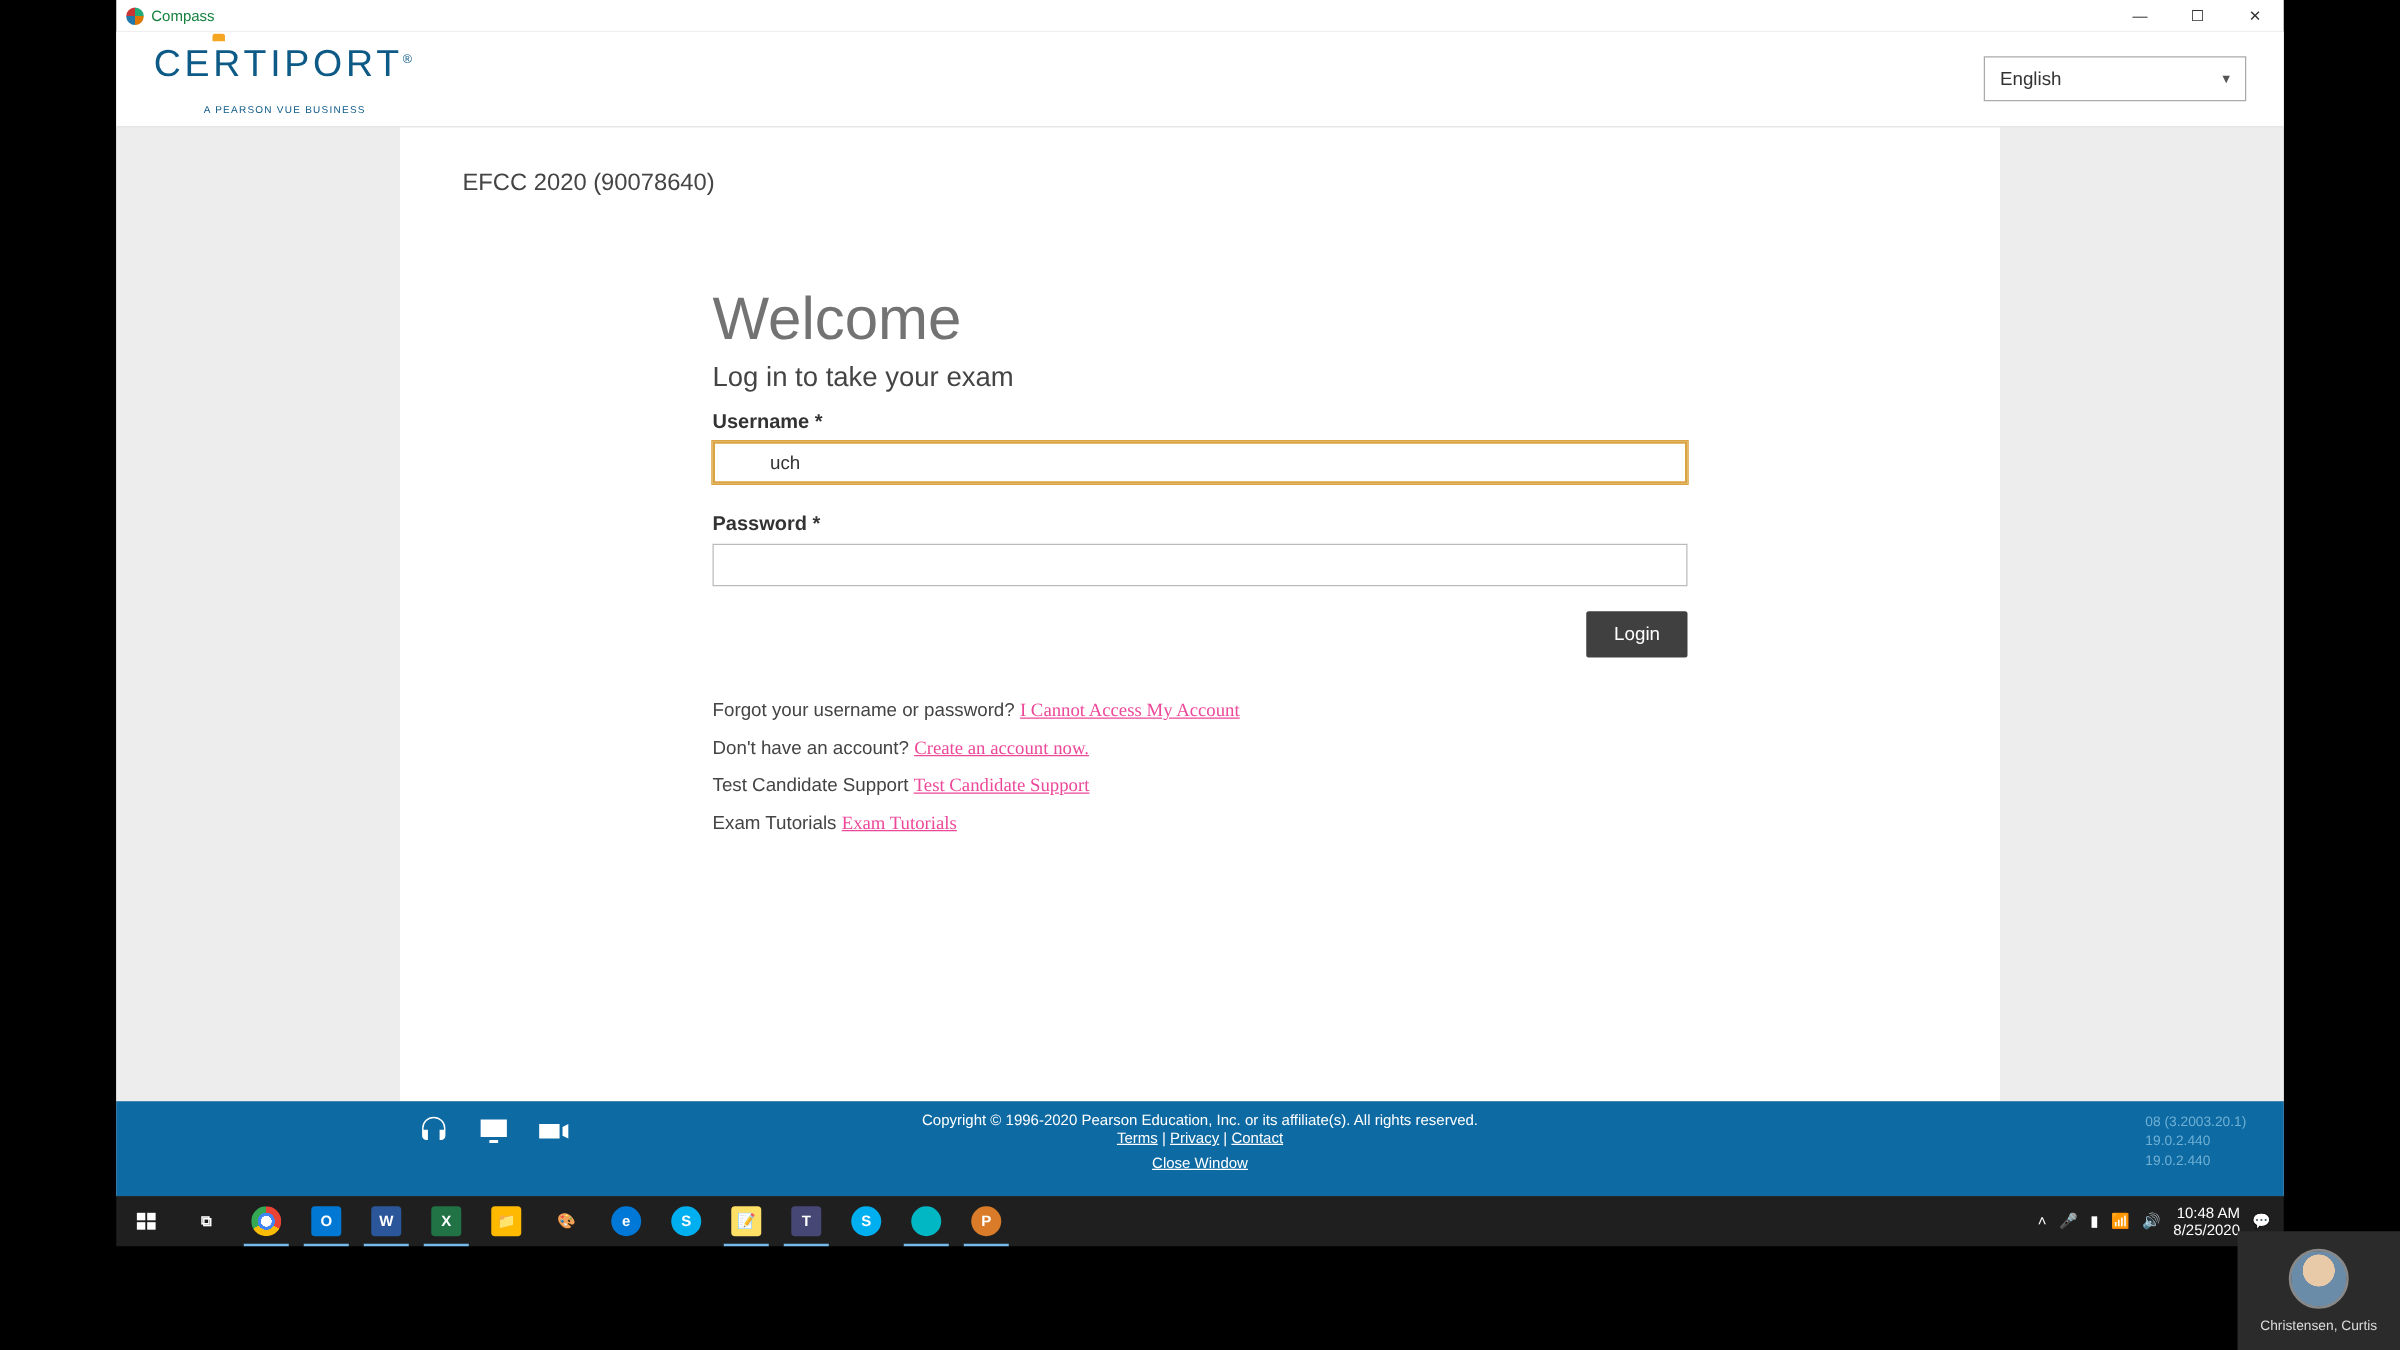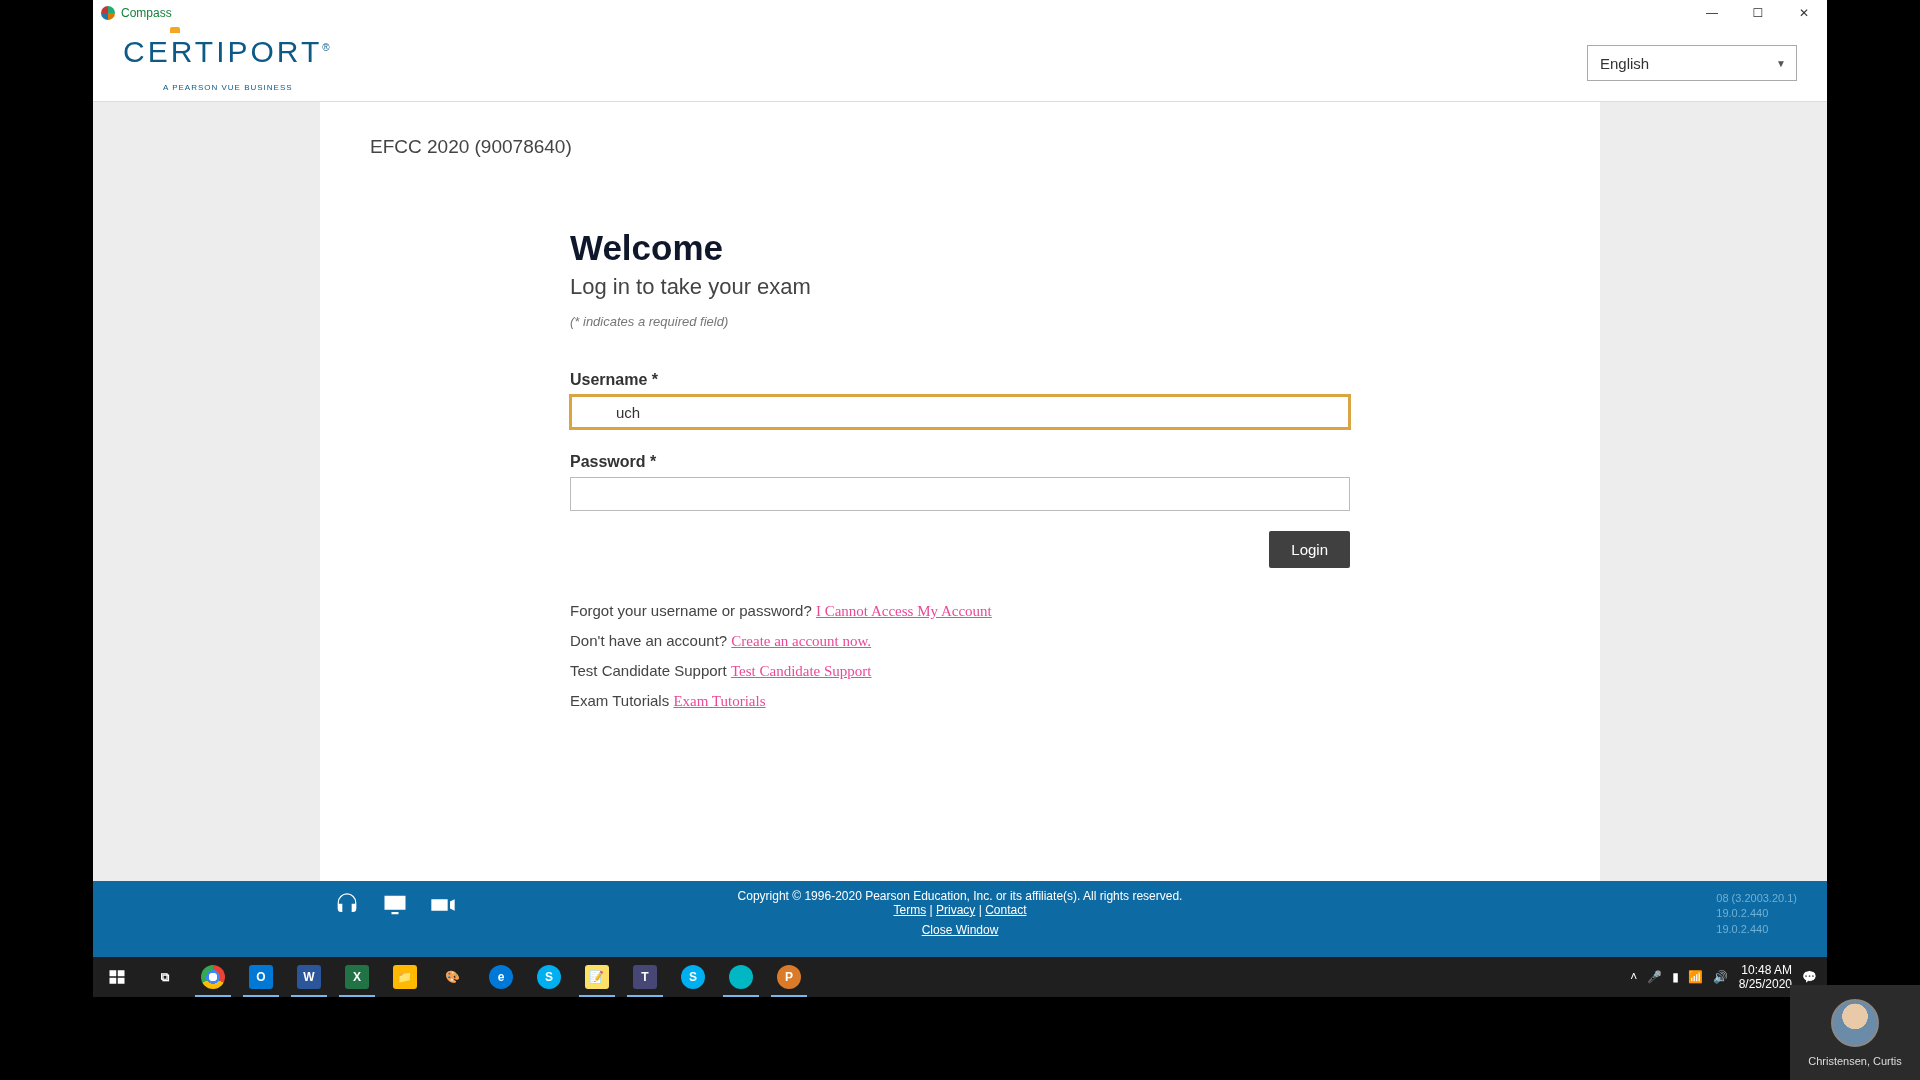"Welcome" .welcome { color: #0f172a -> #737373; font-size: 35px -> 48px; font-weight: 700 -> 400 }
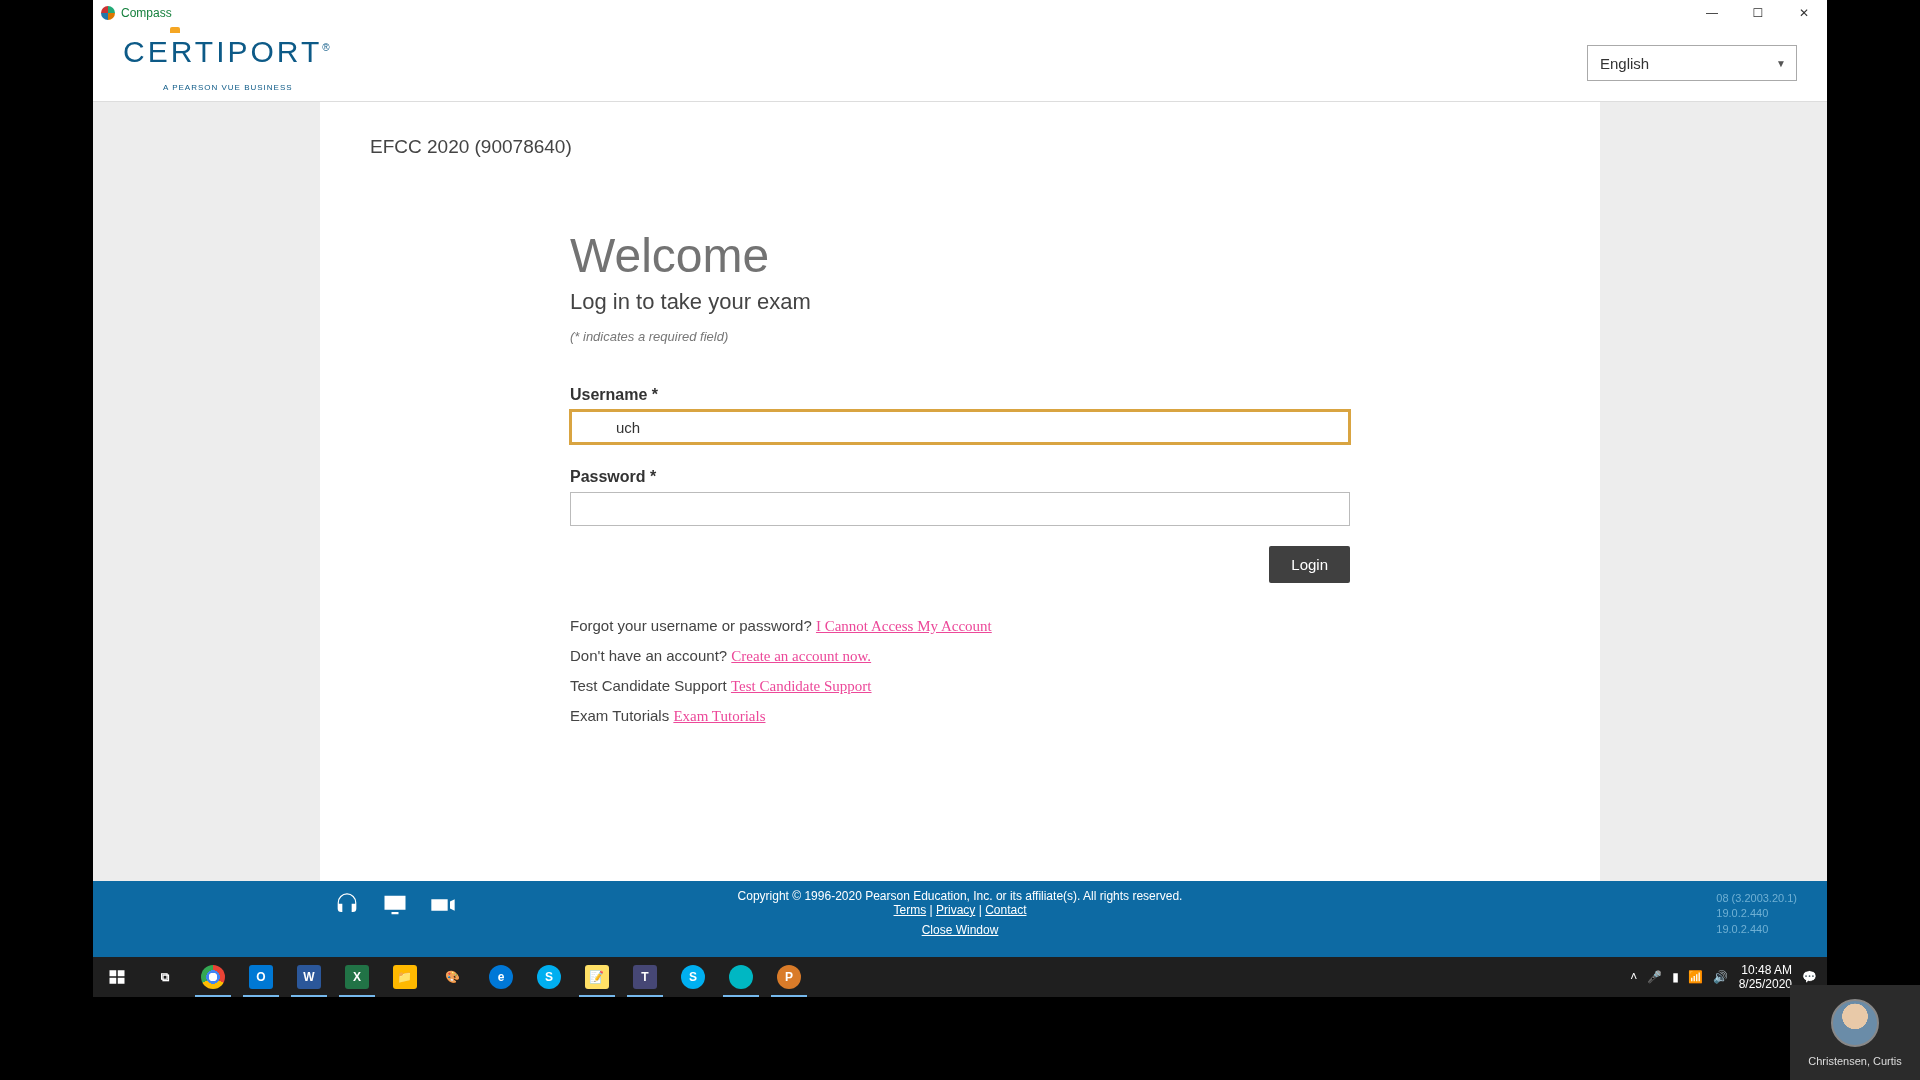"(* indicates a required field)" div.req-note { html: <div>(* indicates a required field)</div> -> none }
